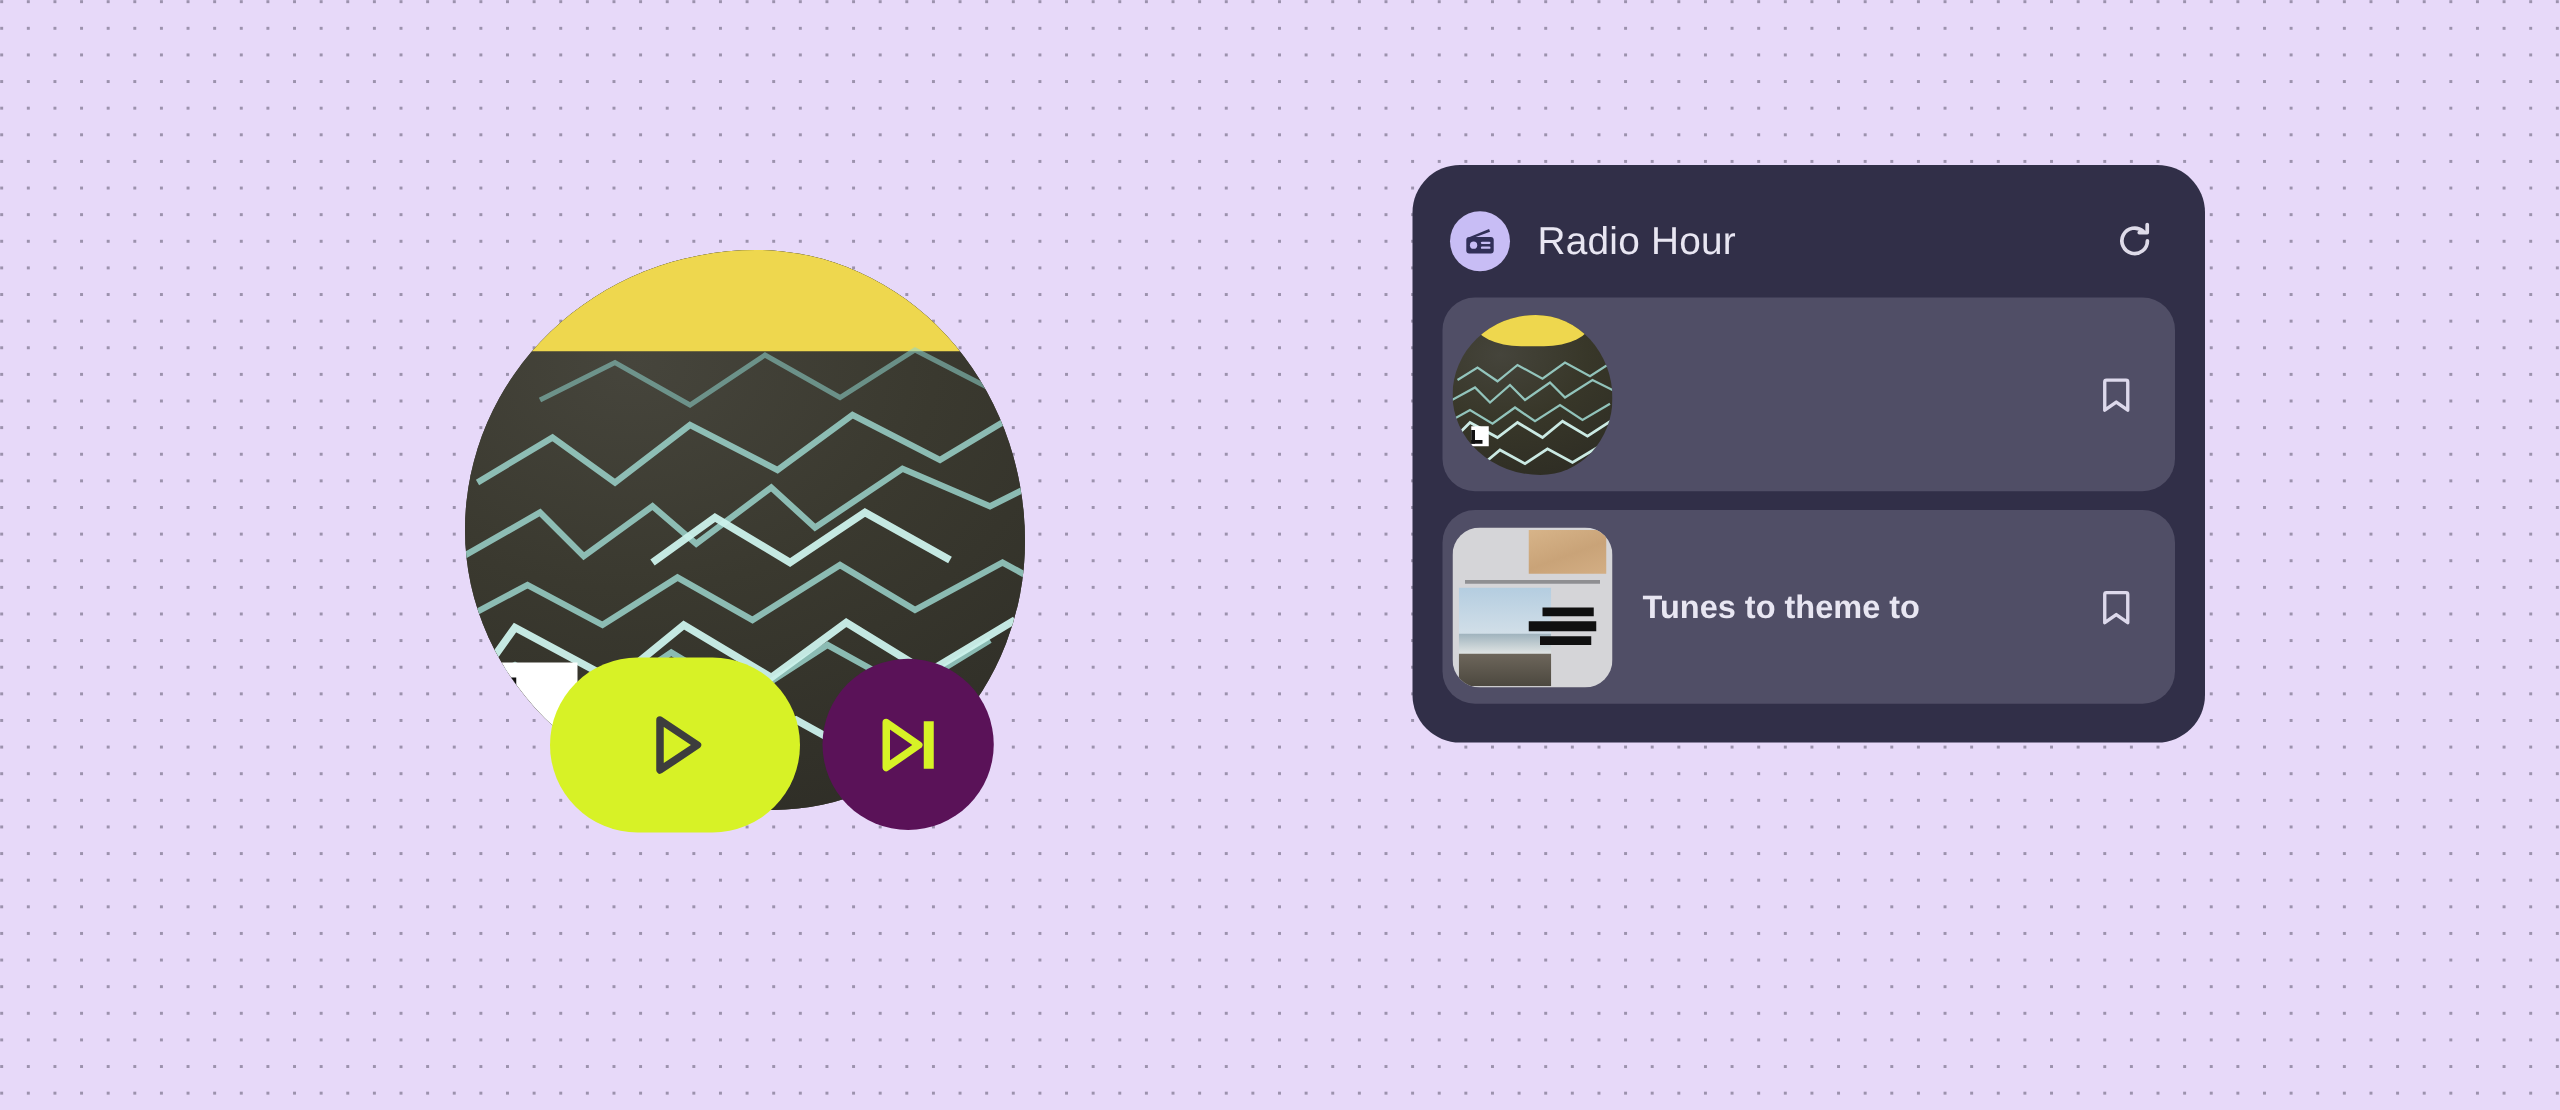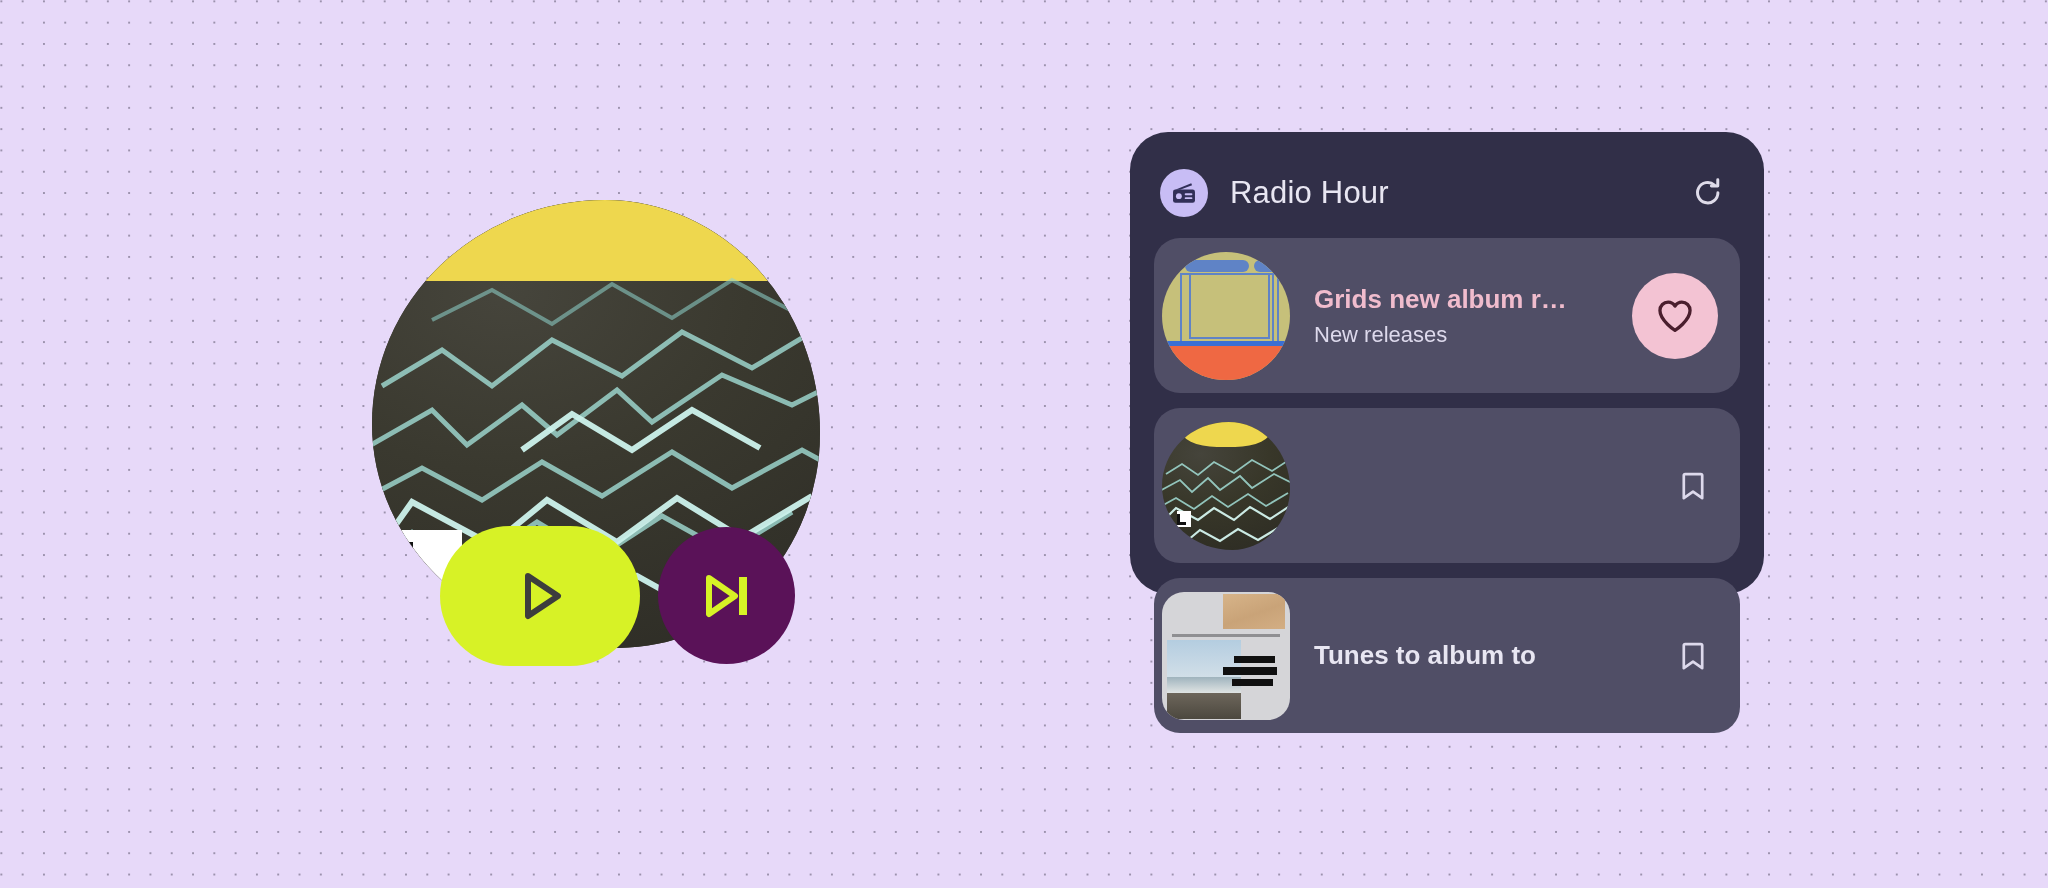"Grids new album r…" div.row { html: <div> <div> <div></div> <div></div> <div></div> <div></div> <div></div> <div></div> <div></div> <div></div> </div> <div> <div>Grids new album r…</div> <div>New releases</div> </div> <button> <span> <svg> <path></path> </svg> </span> </button> </div> -> none }
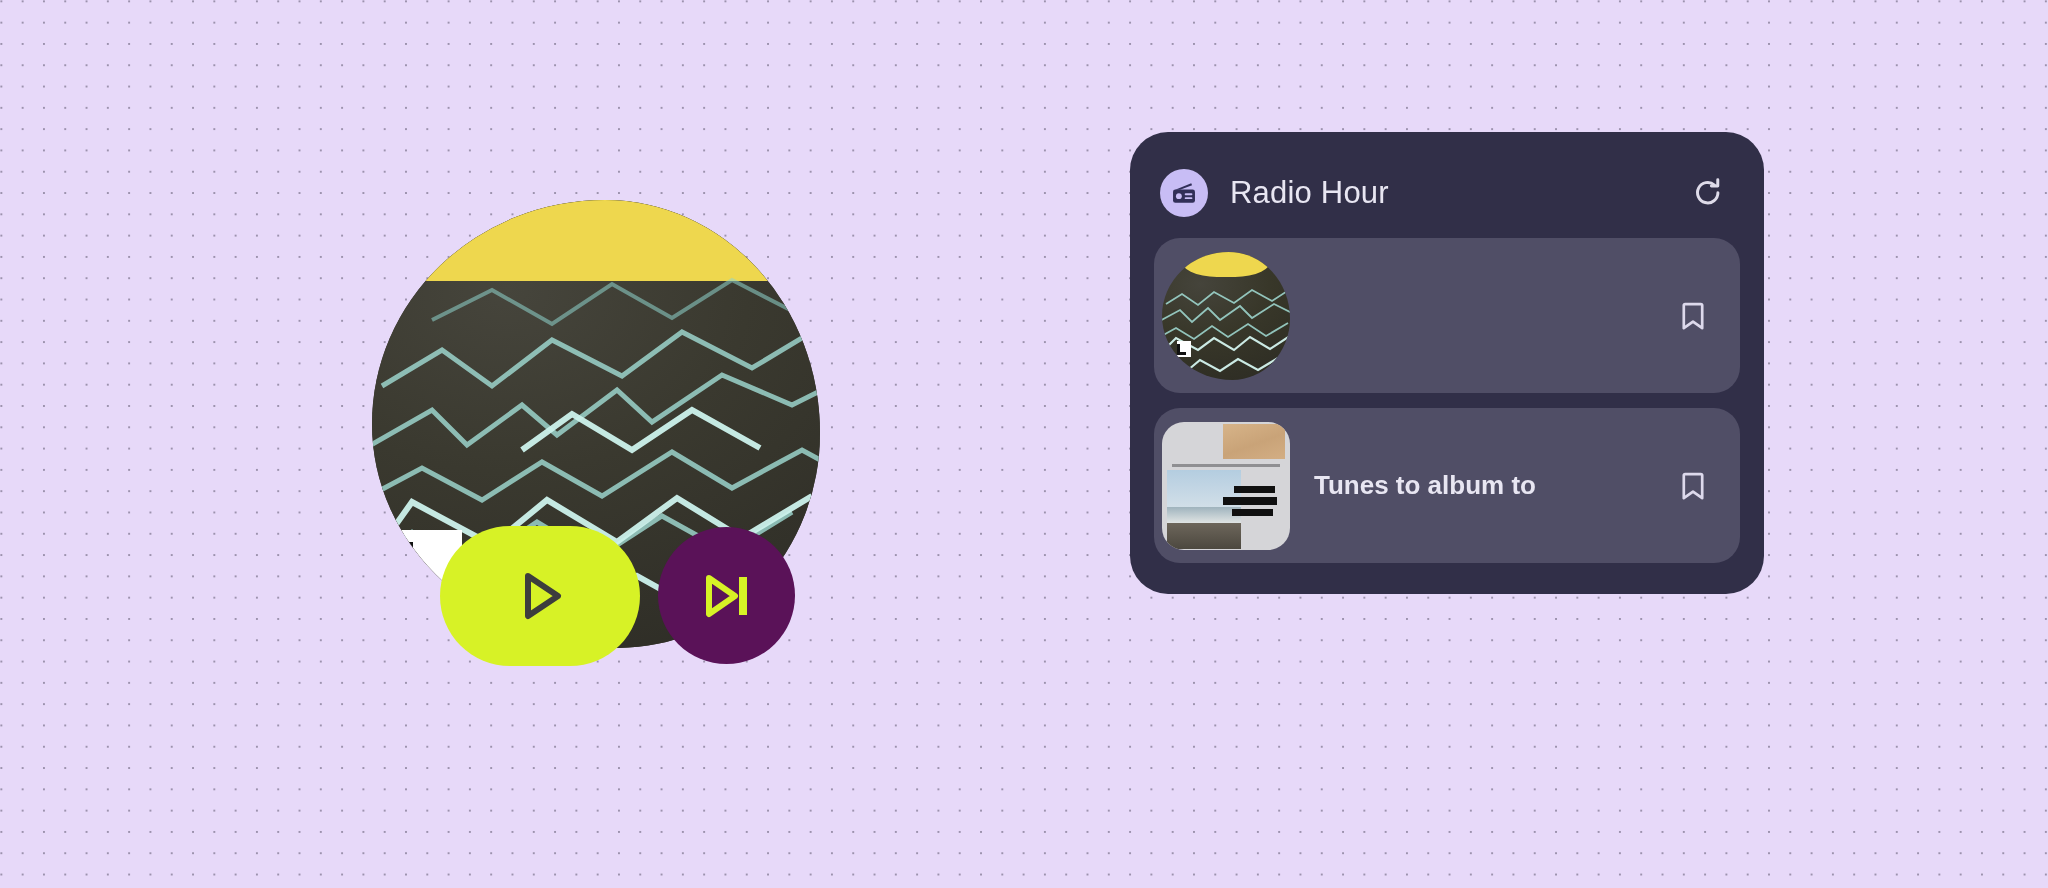"Tunes to album to" div.row-title { text: album -> theme }
